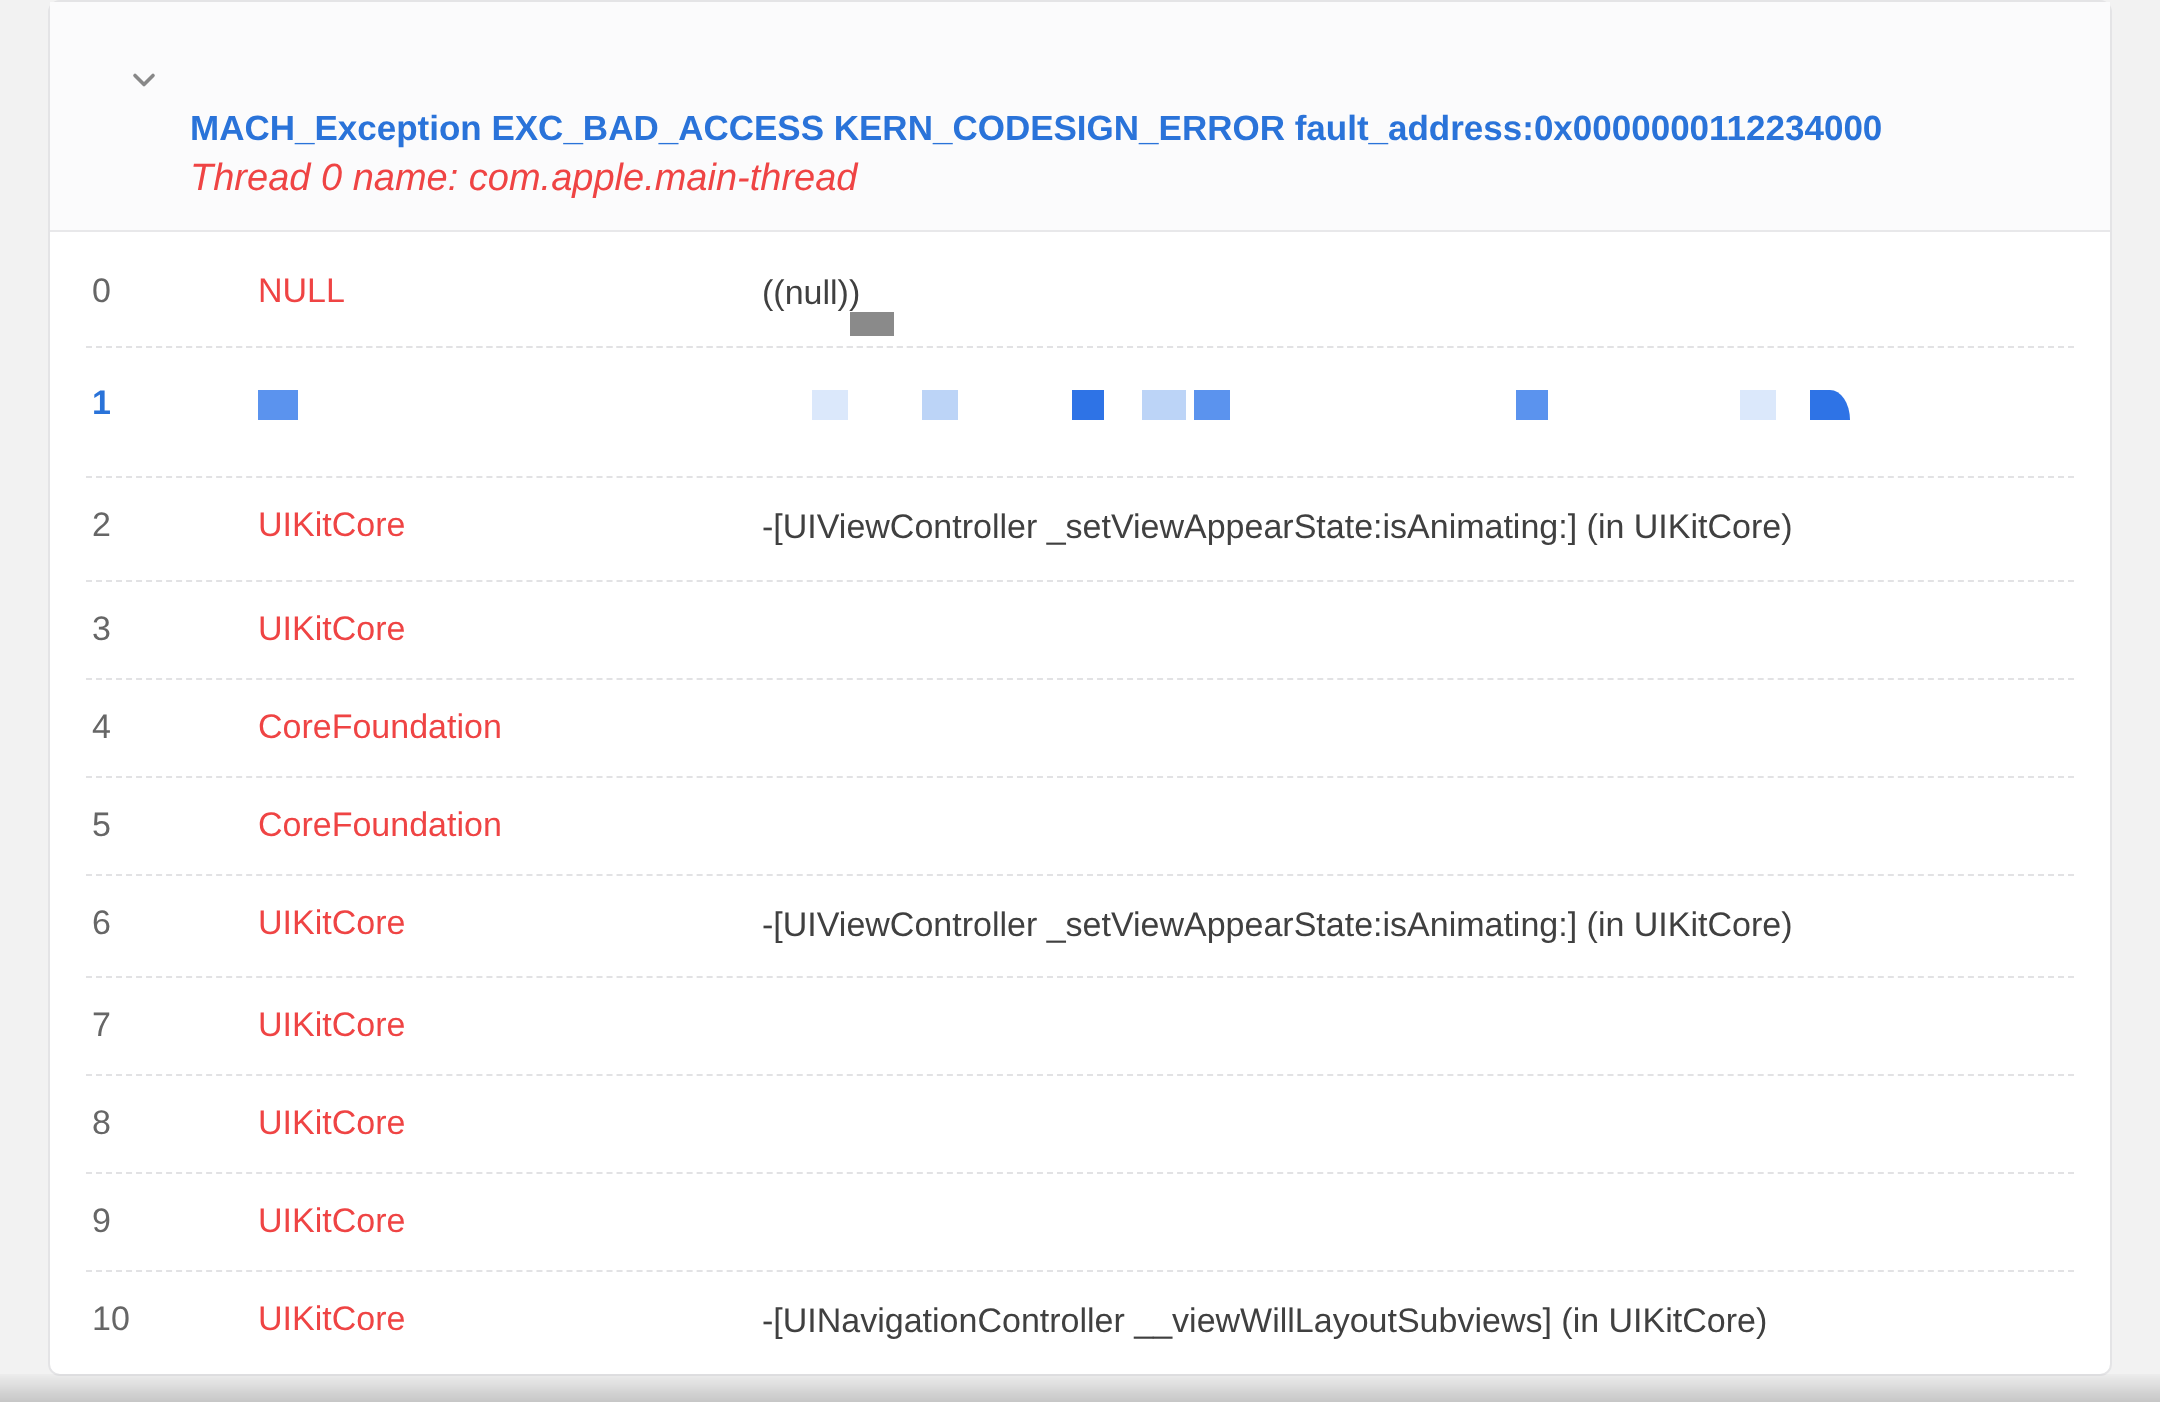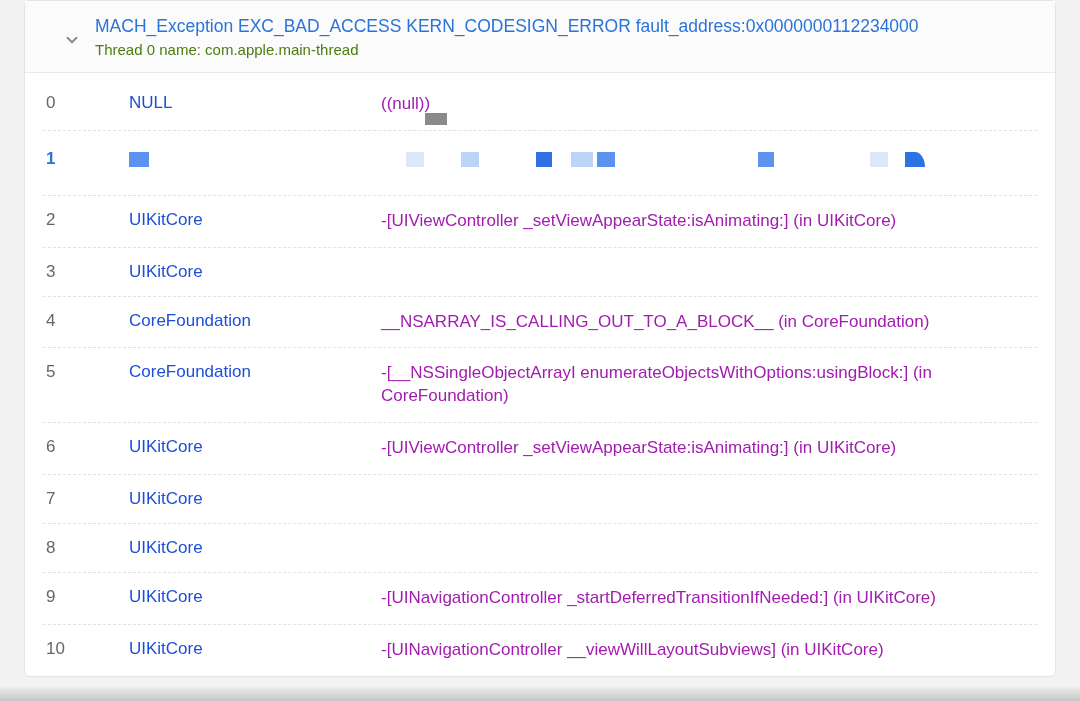"MACH_Exception EXC_BAD_ACCESS" .exc-title { font-weight: 400 -> 700; margin-top: none -> 38px }
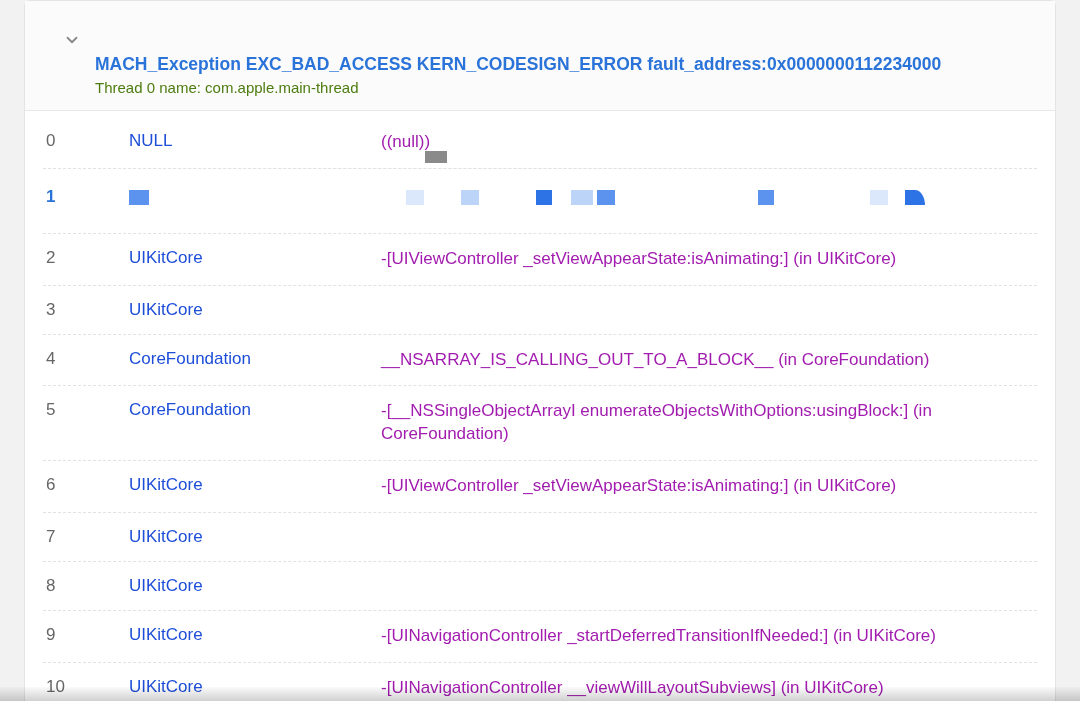"Thread 0 name: com.apple.main-thread" .thread-sub { color: #4d7c0f -> #ef4444; font-size: 15px -> 19px; font-style: none -> italic }
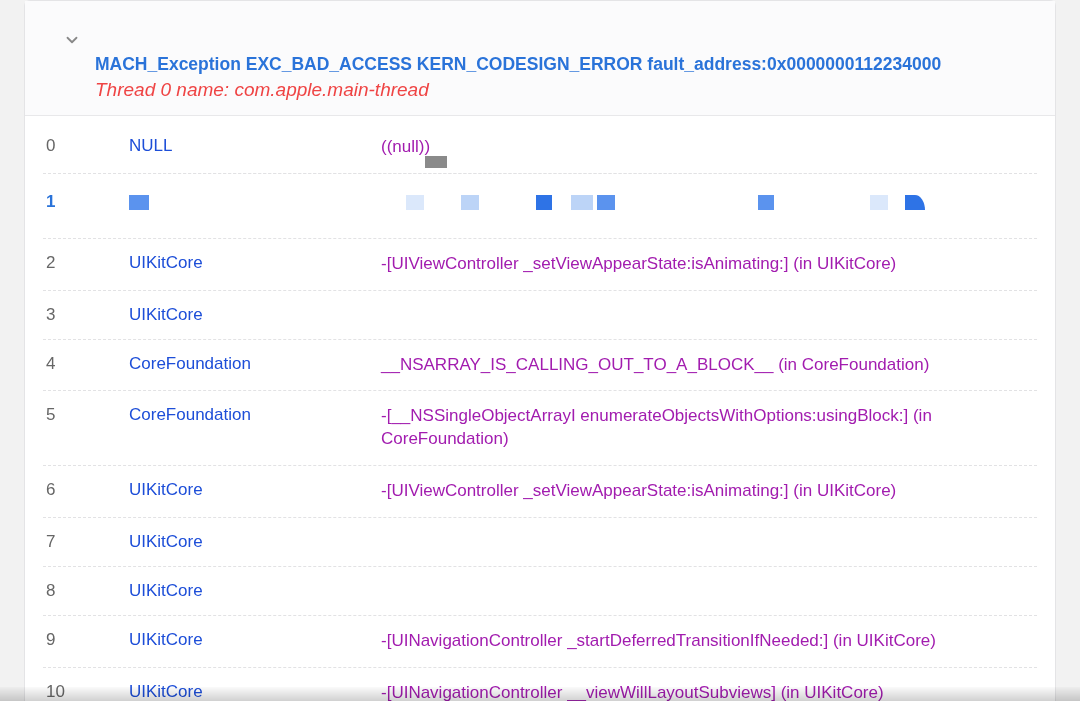"NULL" .col-lib { color: #1d4ed8 -> #ef4444 }
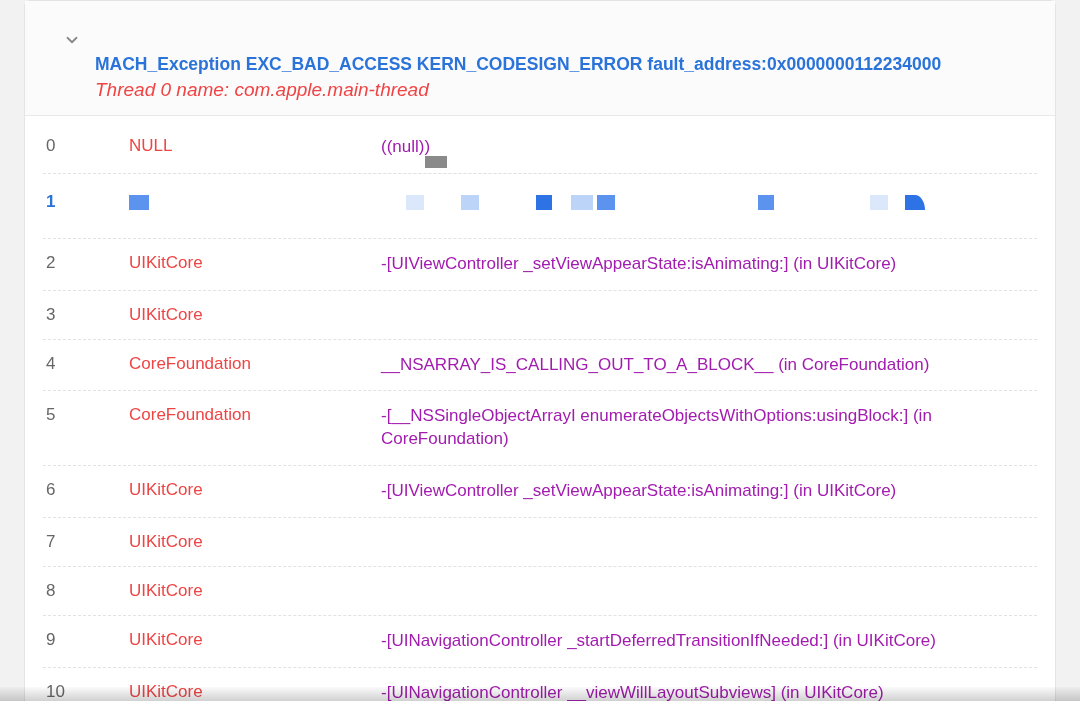"((null))" .col-sym { color: #a21caf -> #404040 }
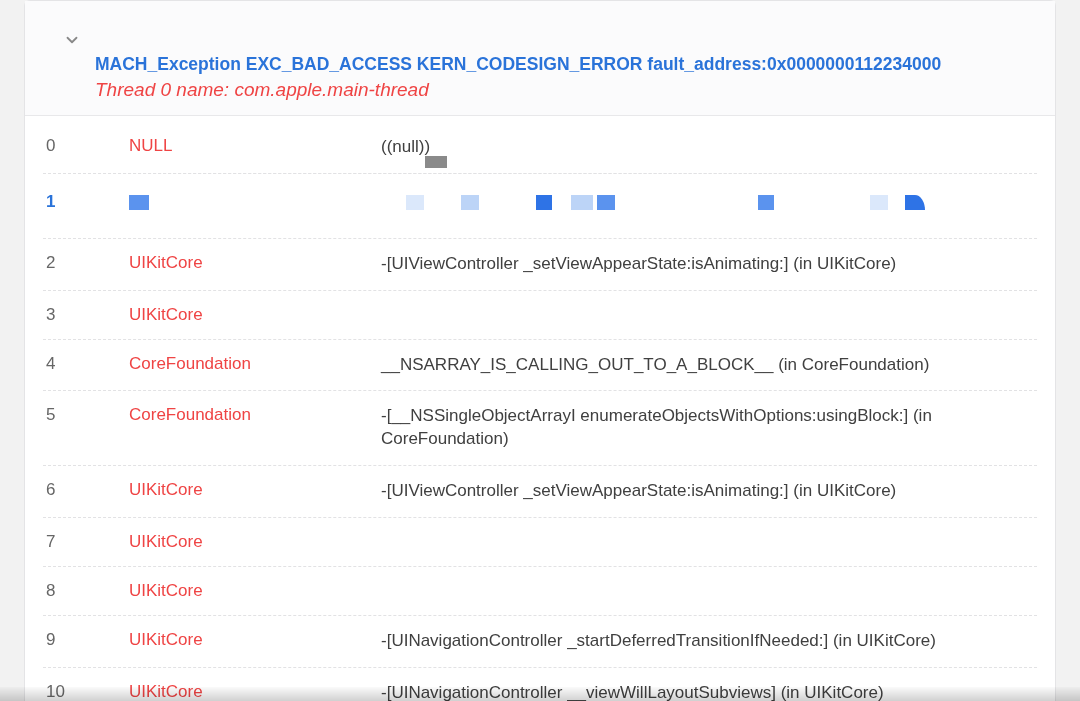"__NSARRAY_IS_CALLING_OUT_TO_A_BLOCK__" div.col-sym { html: <div>__NSARRAY_IS_CALLING_OUT_TO_A_BLOCK__ (in CoreFoundation)</div> -> none }
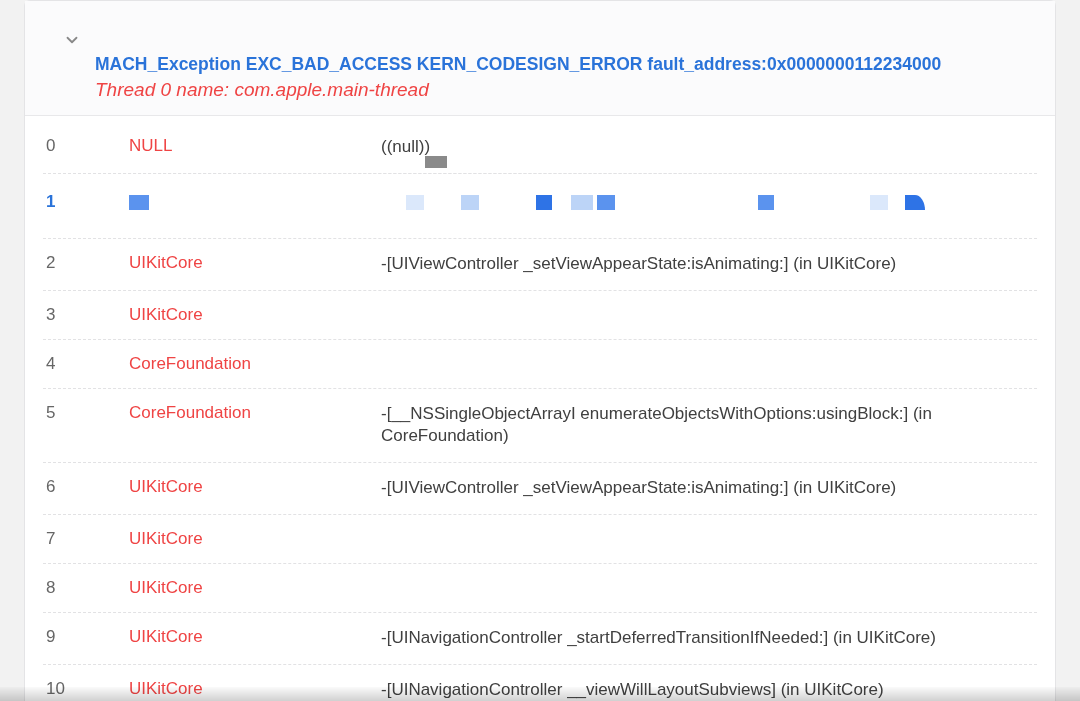"-[__NSSingleObjectArrayI" div.col-sym { html: <div>-[__NSSingleObjectArrayI enumerateObjectsWithOptions:usingBlock:] (in CoreFoundation)</div> -> none }
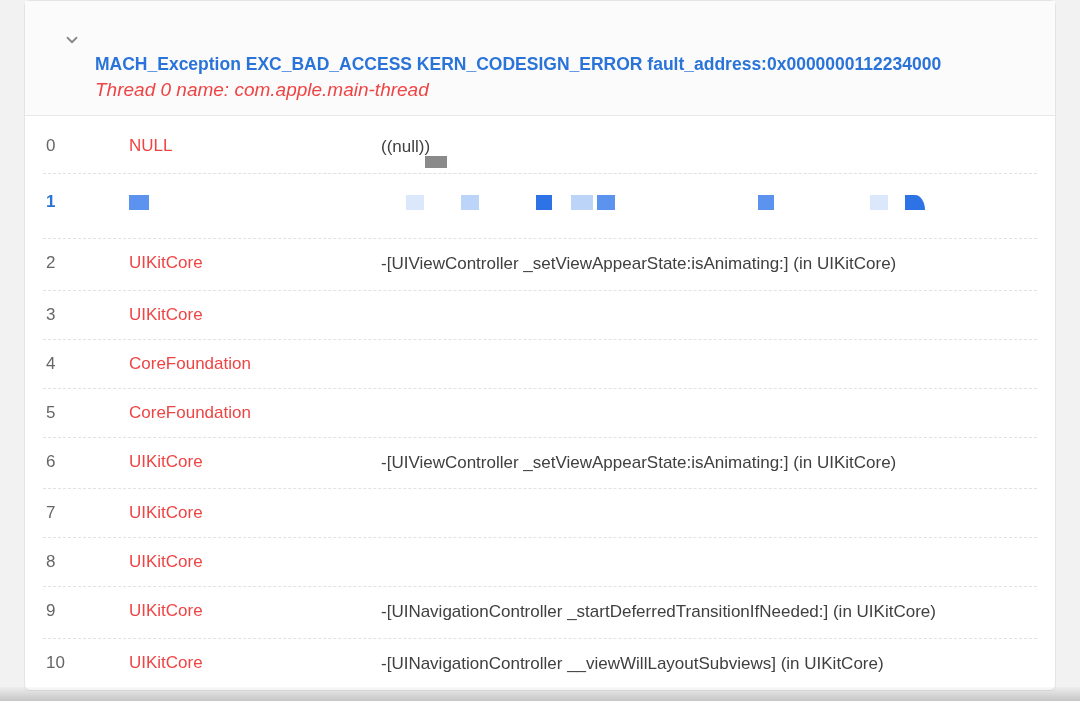"-[UINavigationController" div.col-sym { html: <div>-[UINavigationController _startDeferredTransitionIfNeeded:] (in UIKitCore)</div> -> none }
